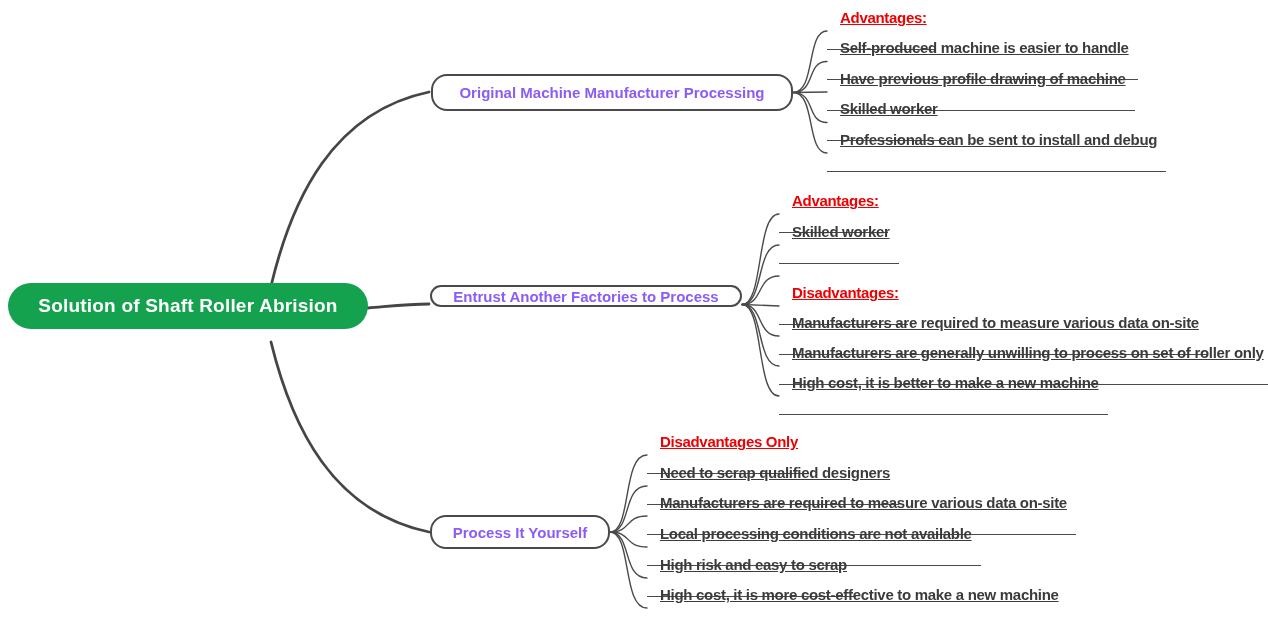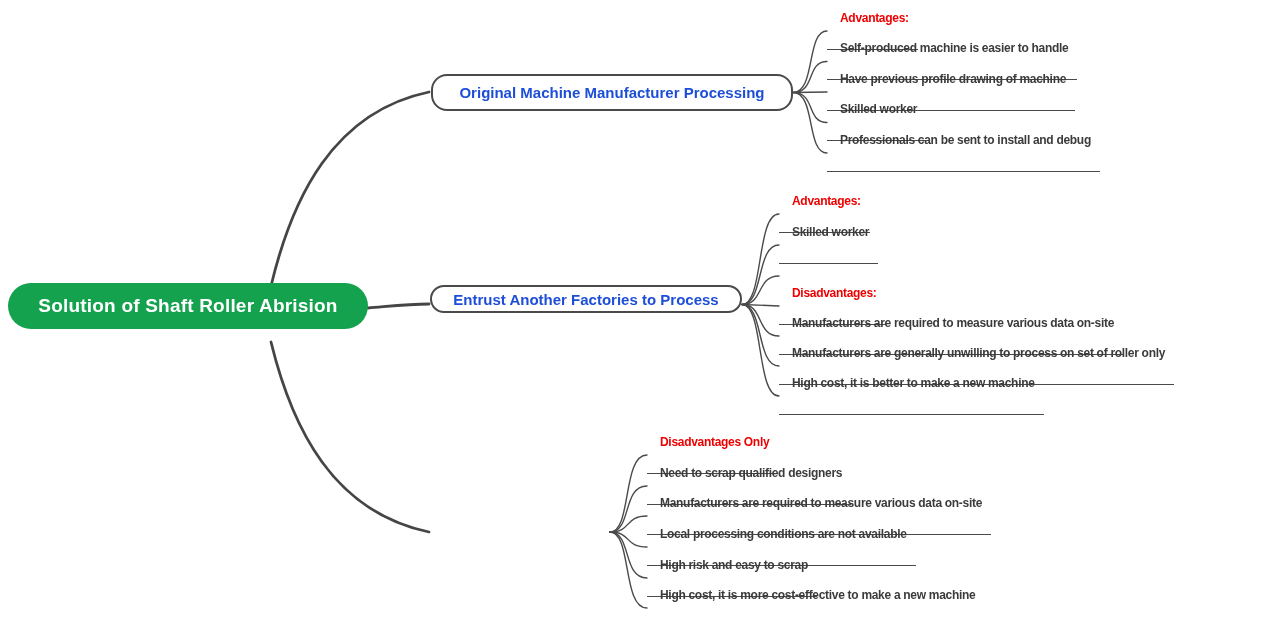"Advantages:" .leaf { font-size: 12px -> 15px; text-decoration: none -> underline }
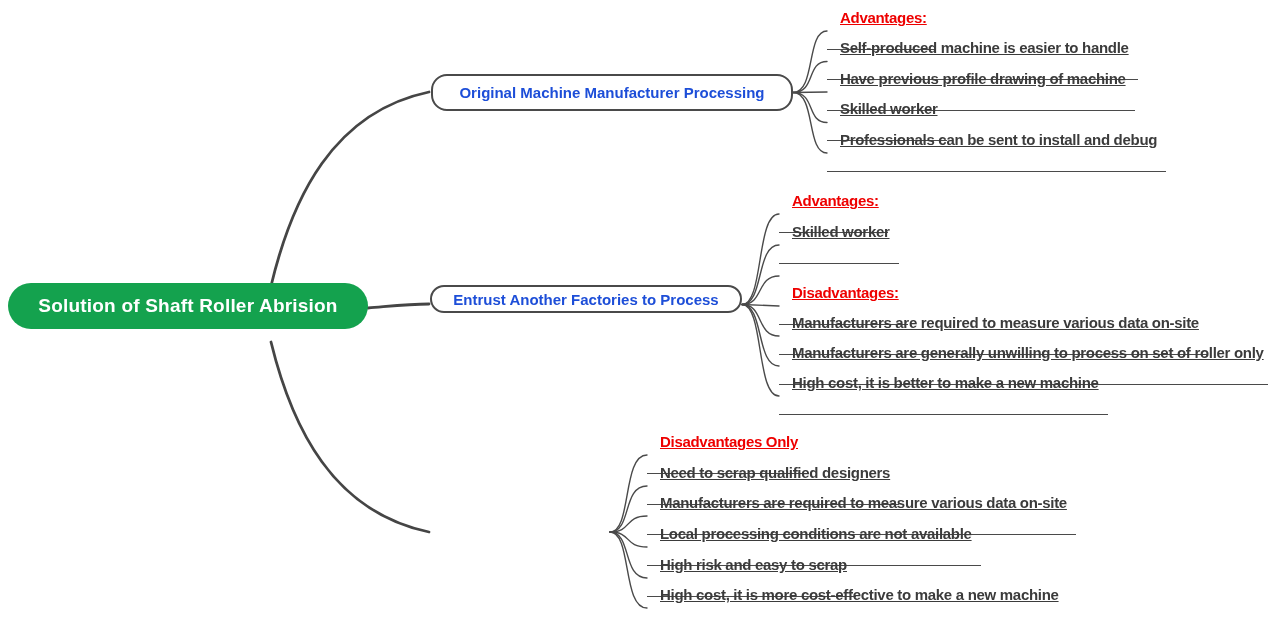"Original Machine Manufacturer Processing" .topic-node { color: #1d4ed8 -> #8b5cf6 }
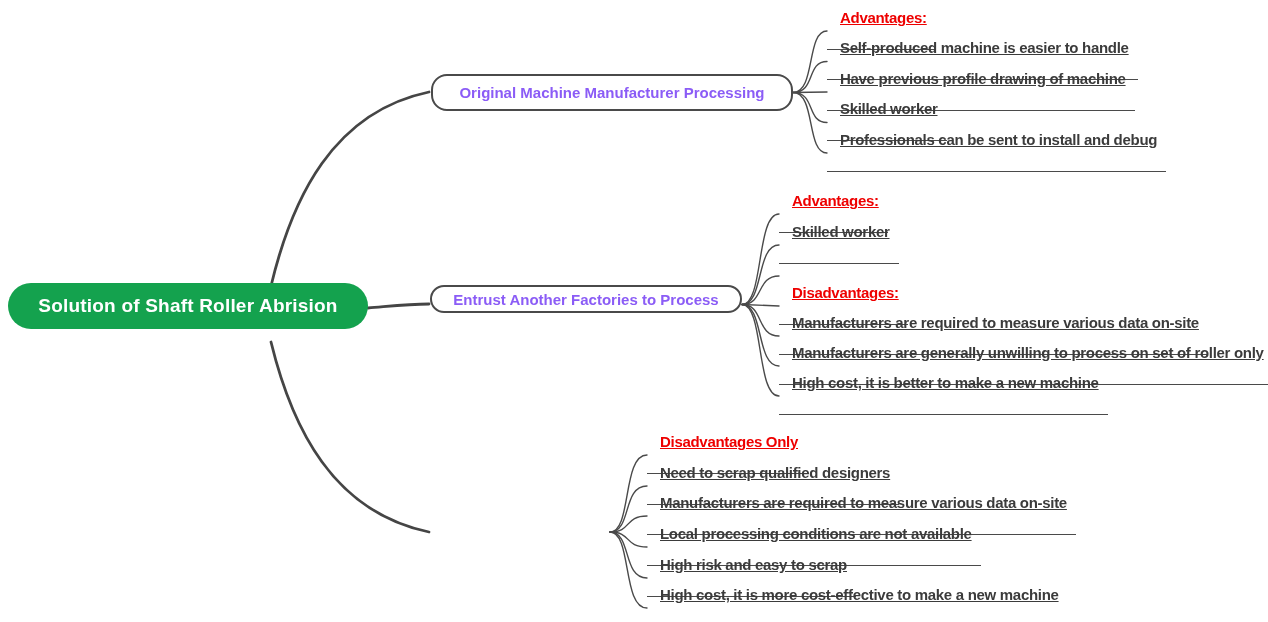"Entrust Another Factories to Process" #branch-node-1 { height: 28px -> 22px }
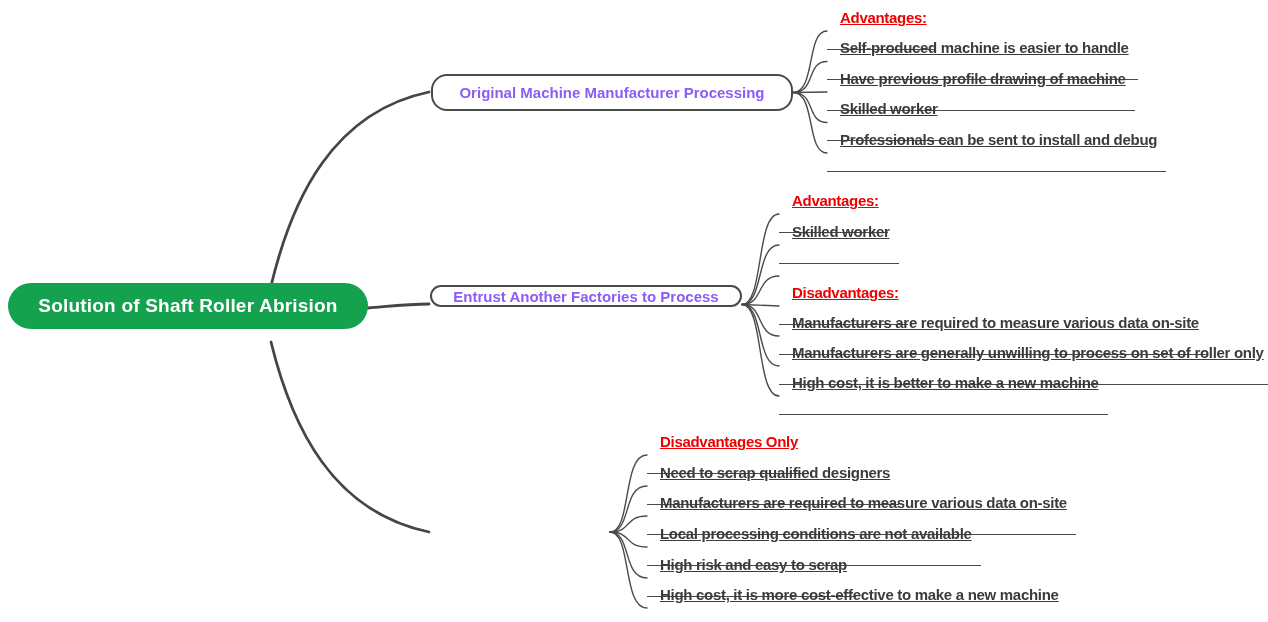"Process It Yourself" div.topic-node { html: none -> <div>Process It Yourself</div> }
